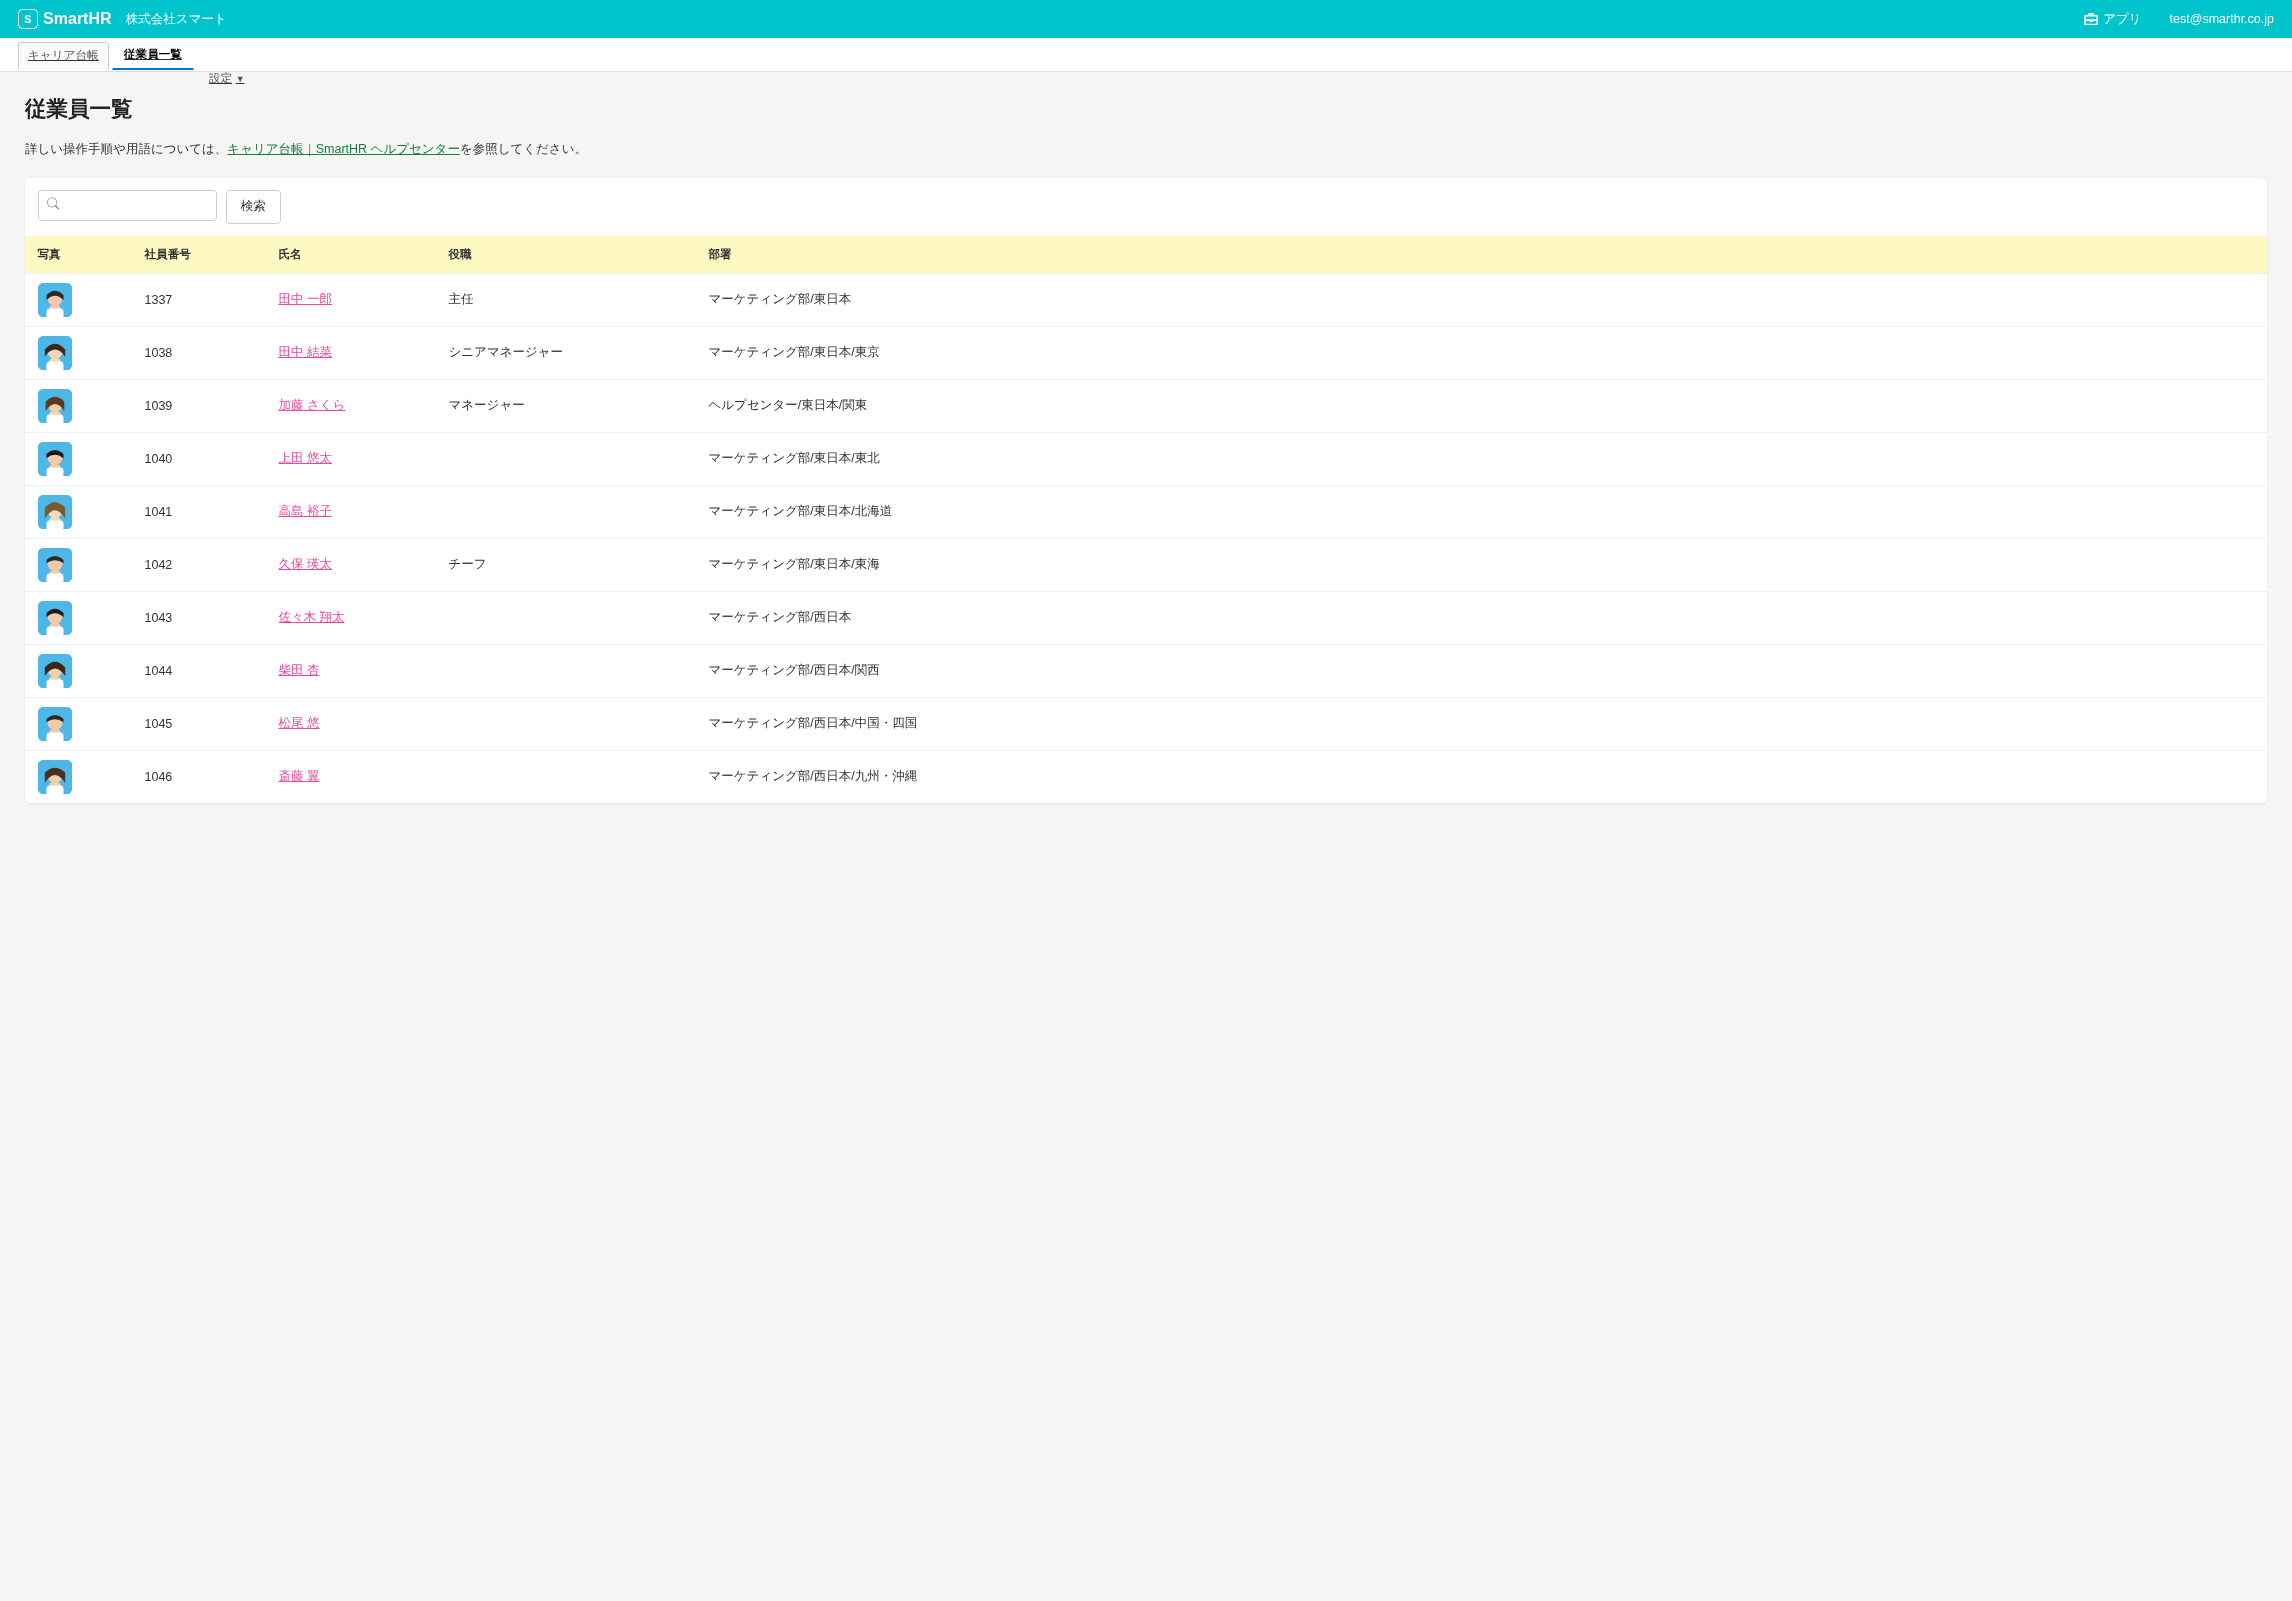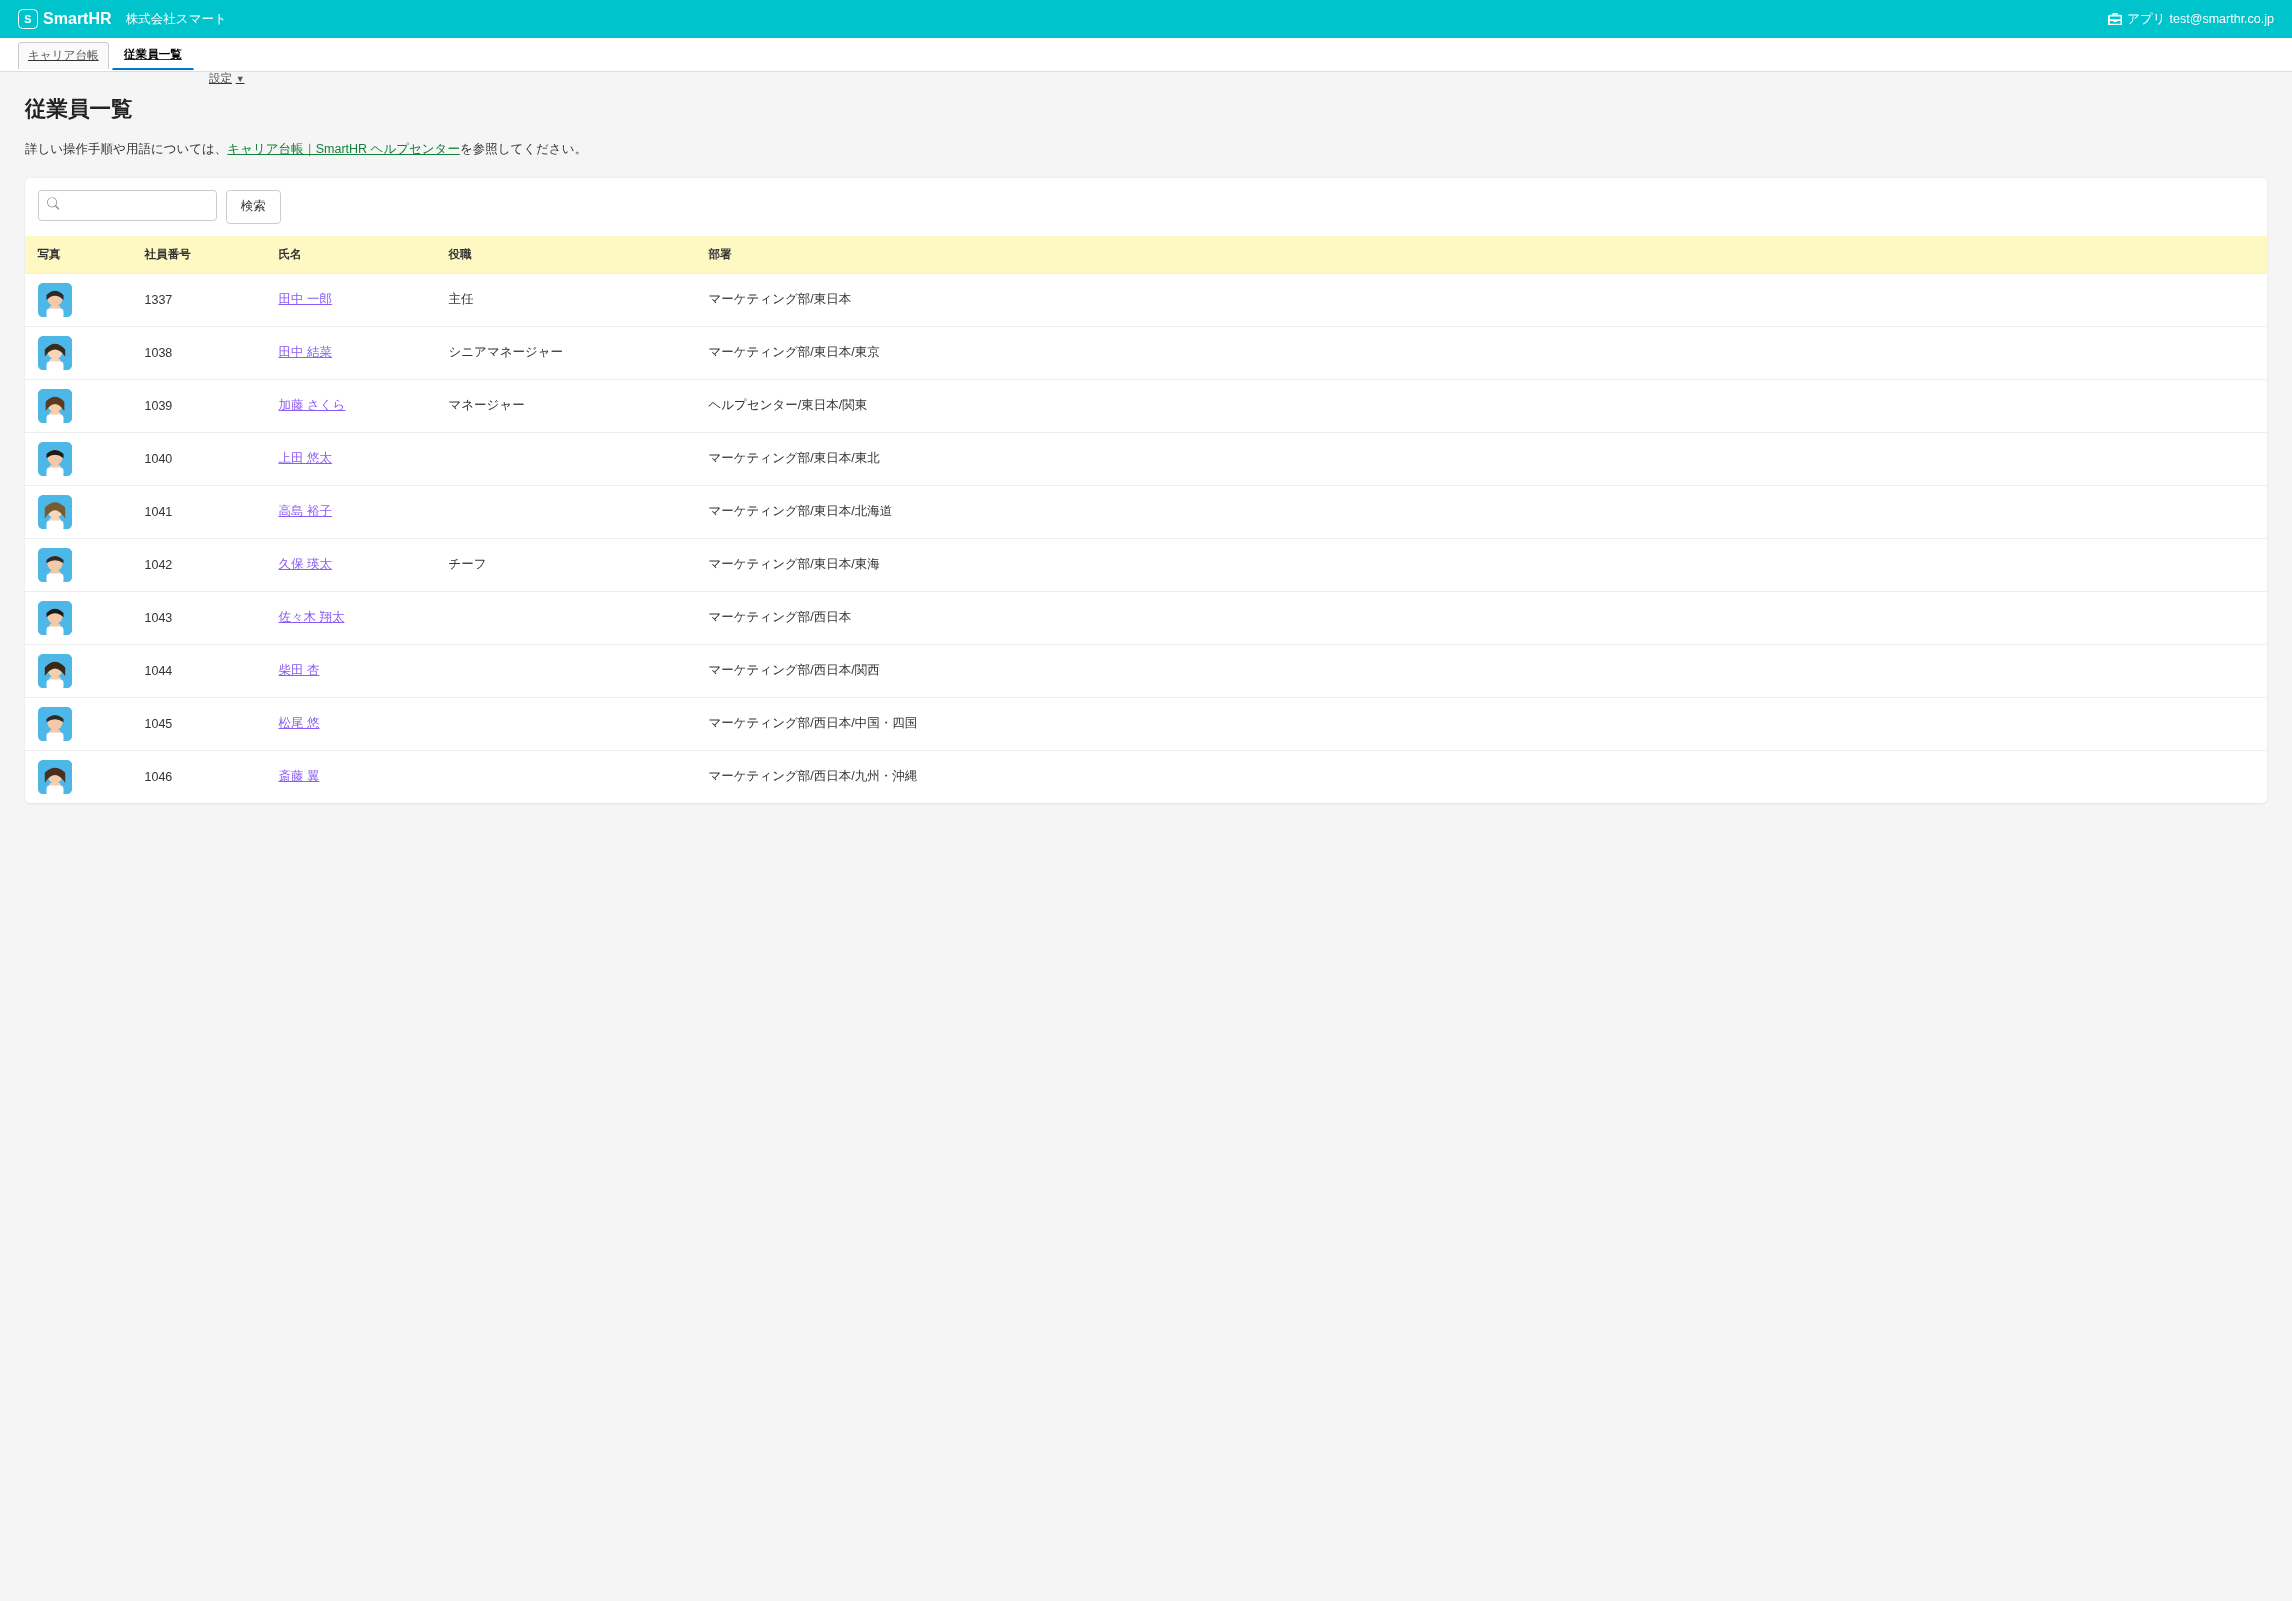"アプリ" .header-right { gap: 4px -> 28px }
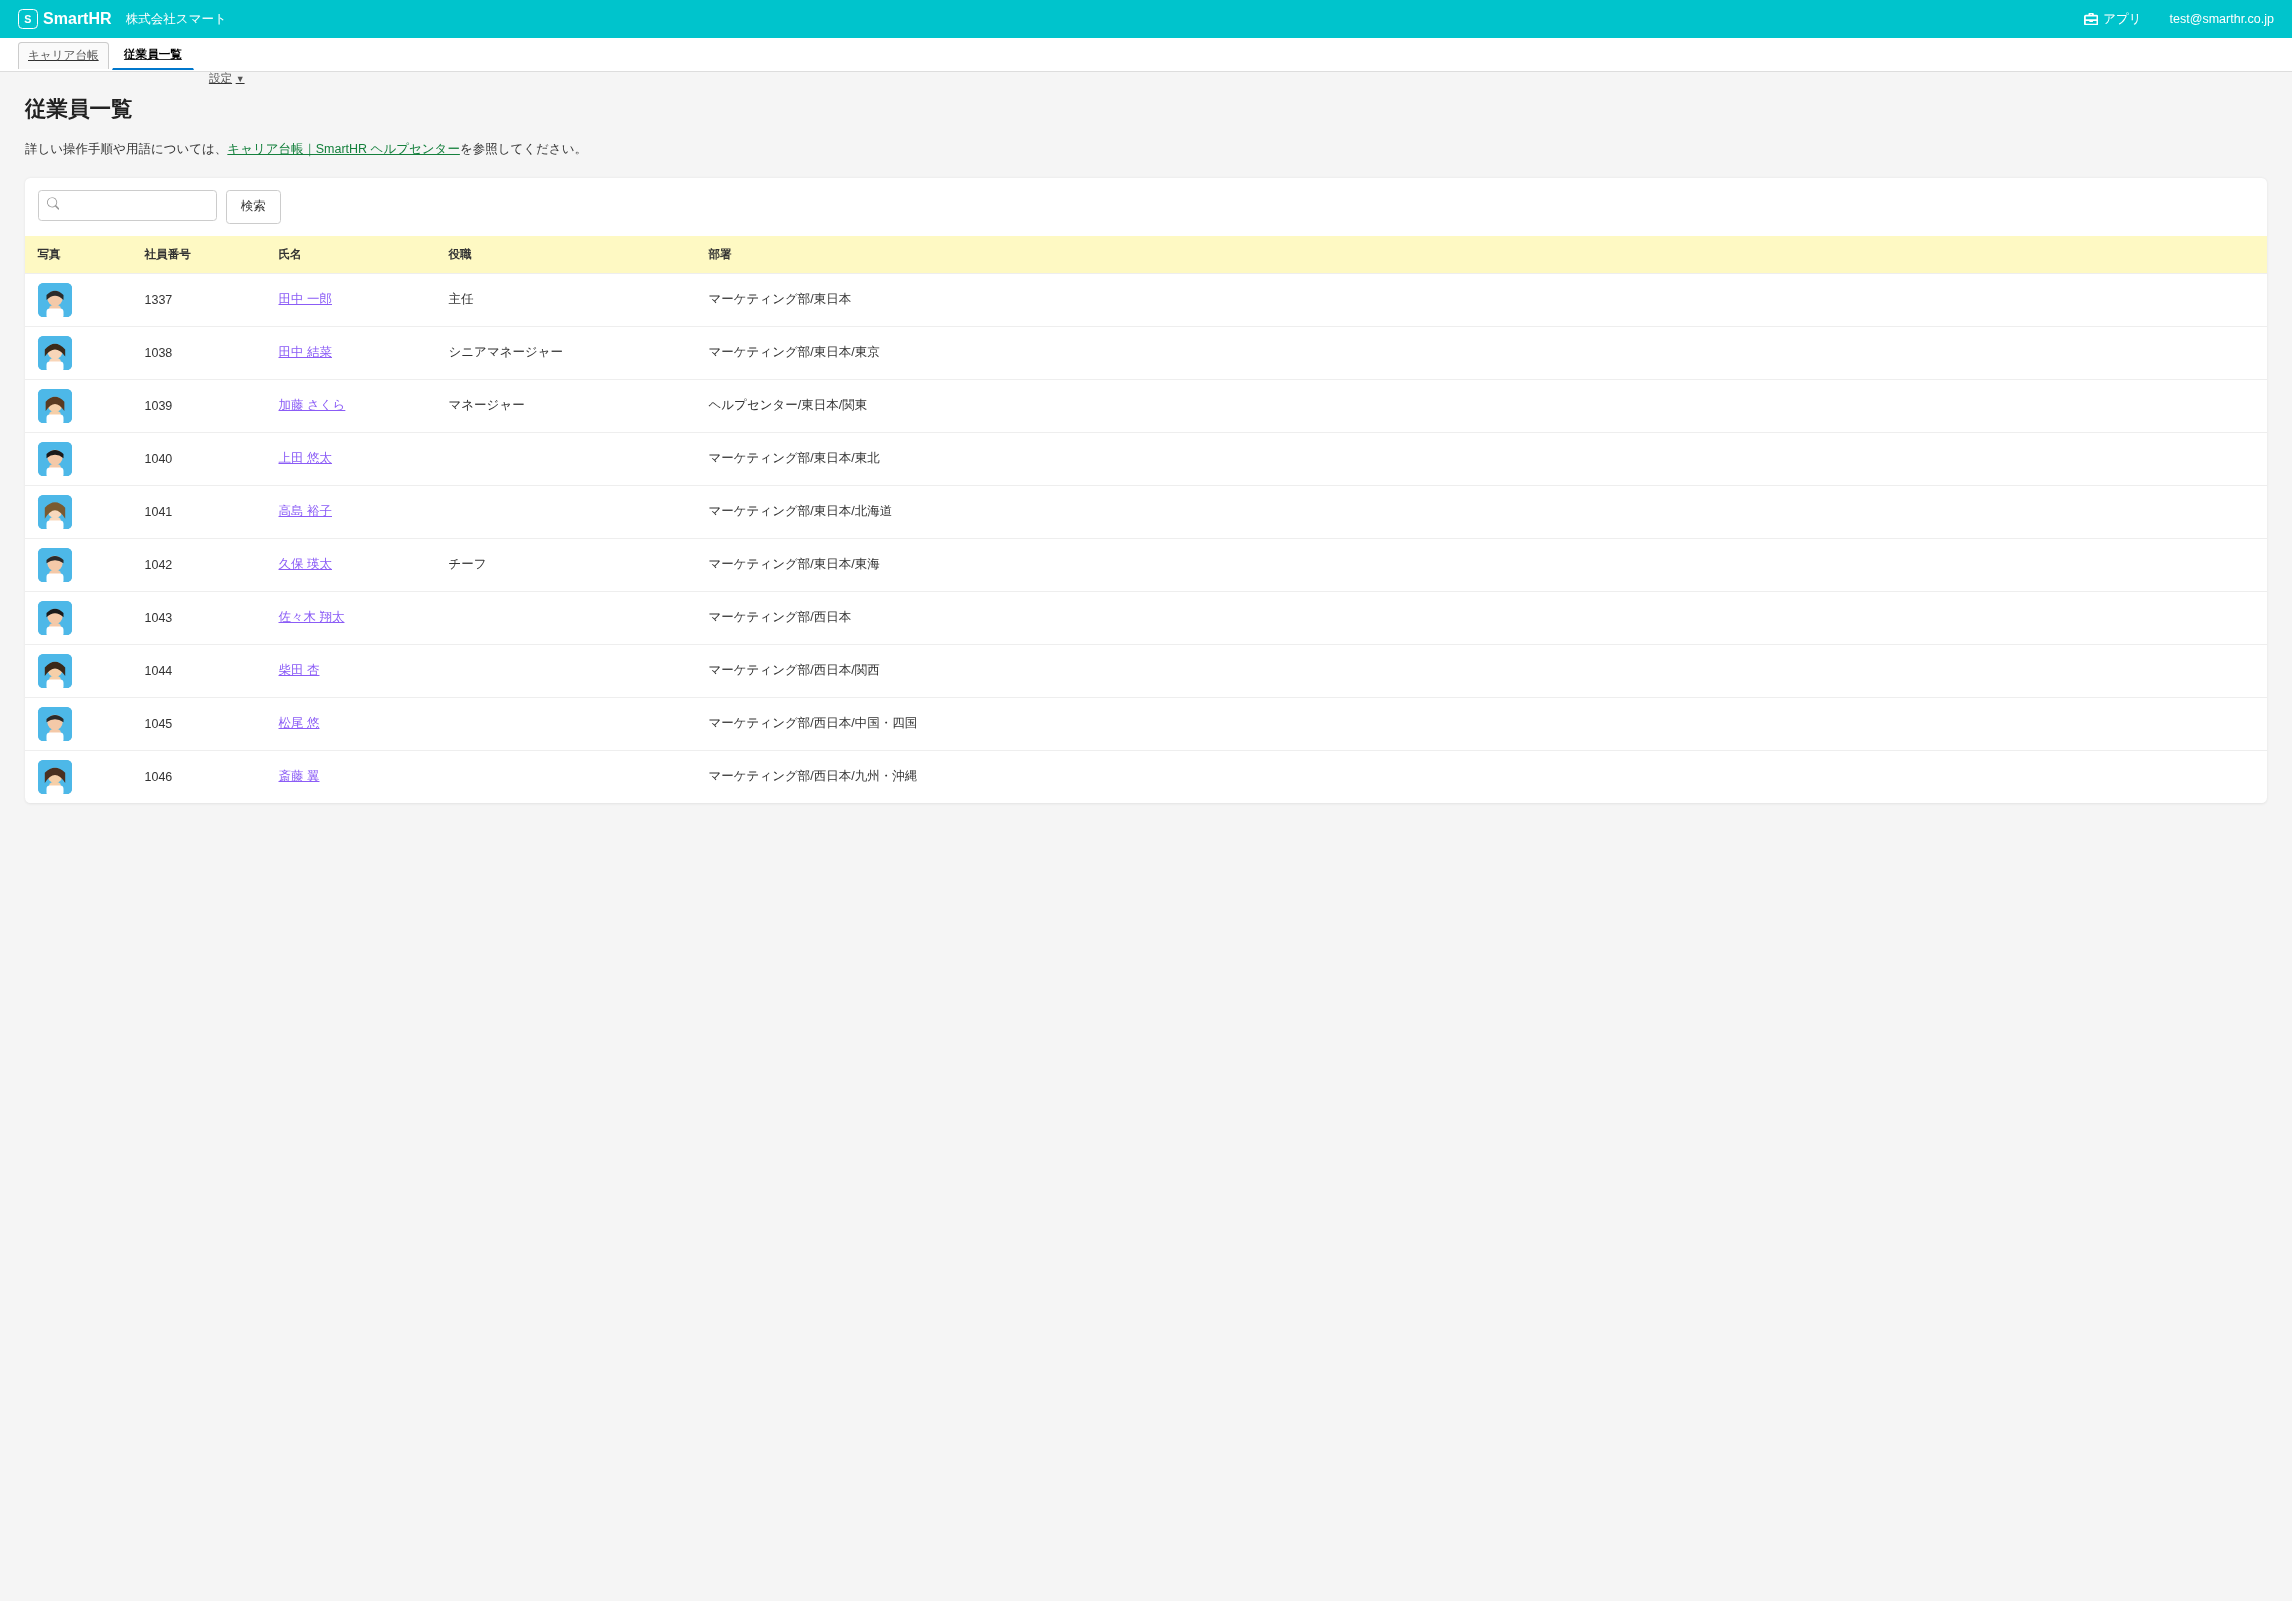"田中 一郎" .name-link { color: #8b5cf6 -> #ec4899 }
